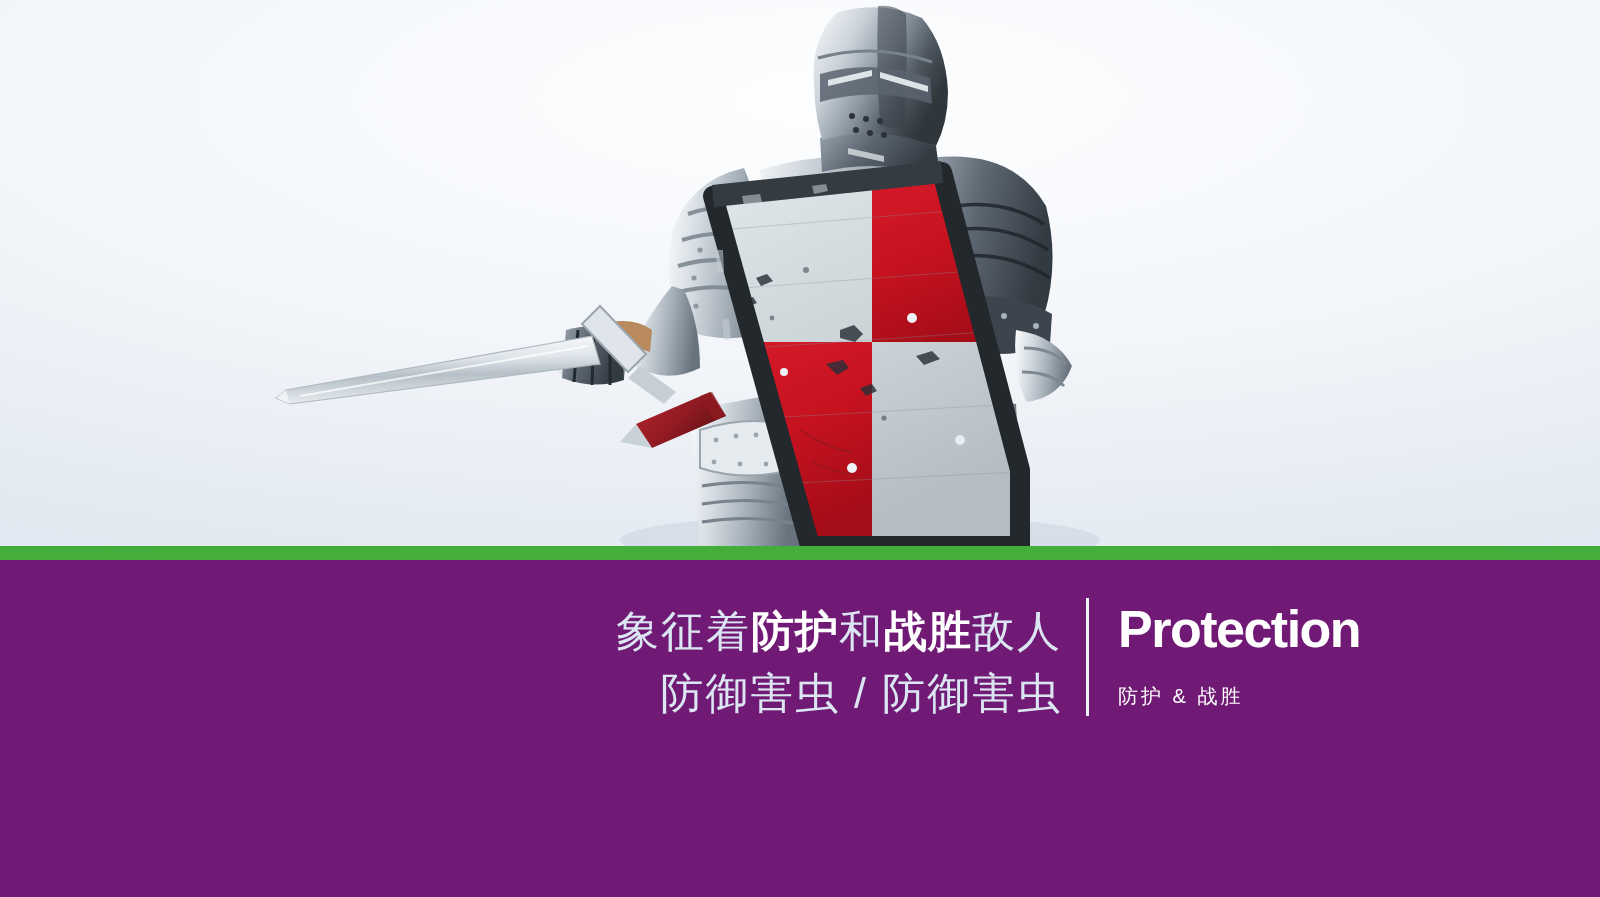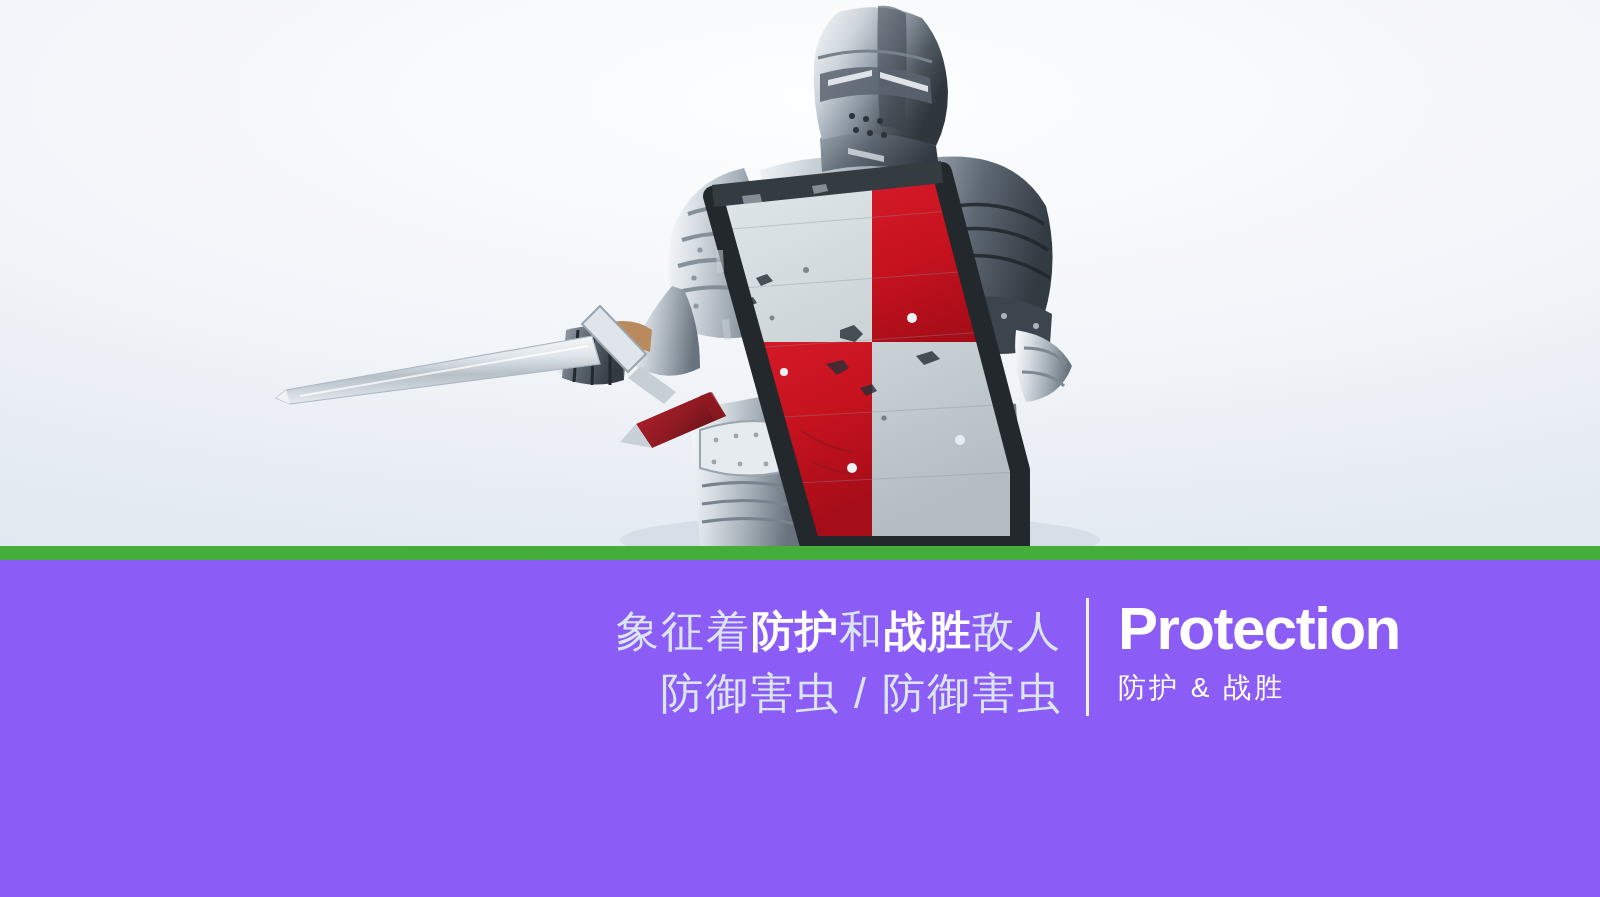"象征着防护和战胜敌人" #blue-panel { background: #8b5cf6 -> #701a75 }
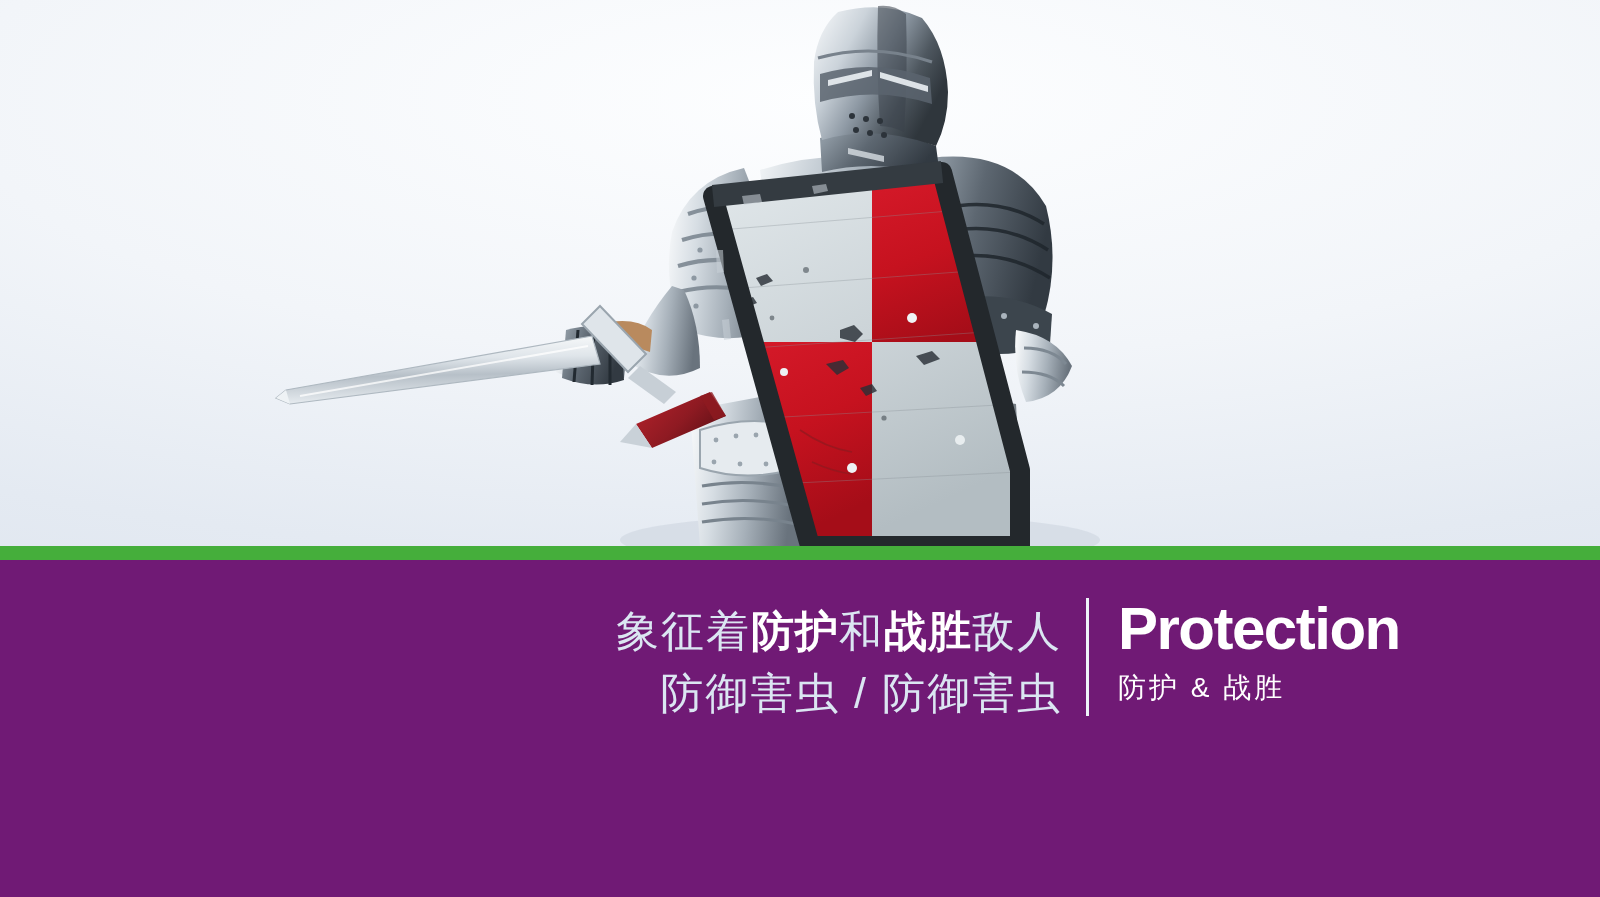"Protection" #title-main { font-size: 60px -> 52px }
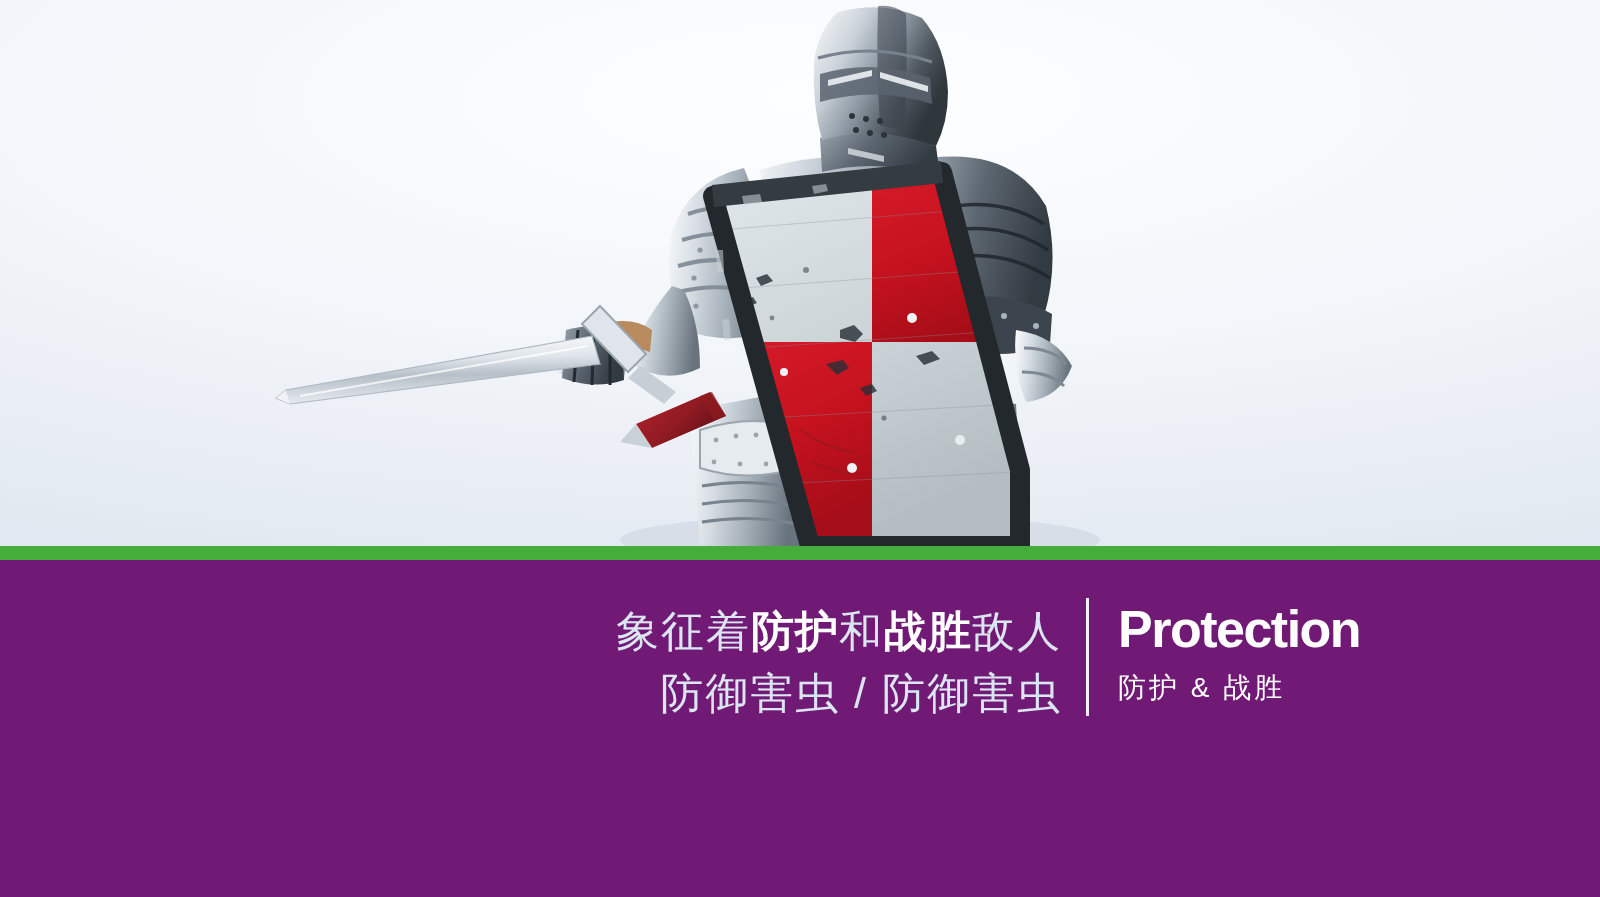"防护 & 战胜" #title-sub { font-size: 28px -> 20px; margin-top: none -> 8px }
